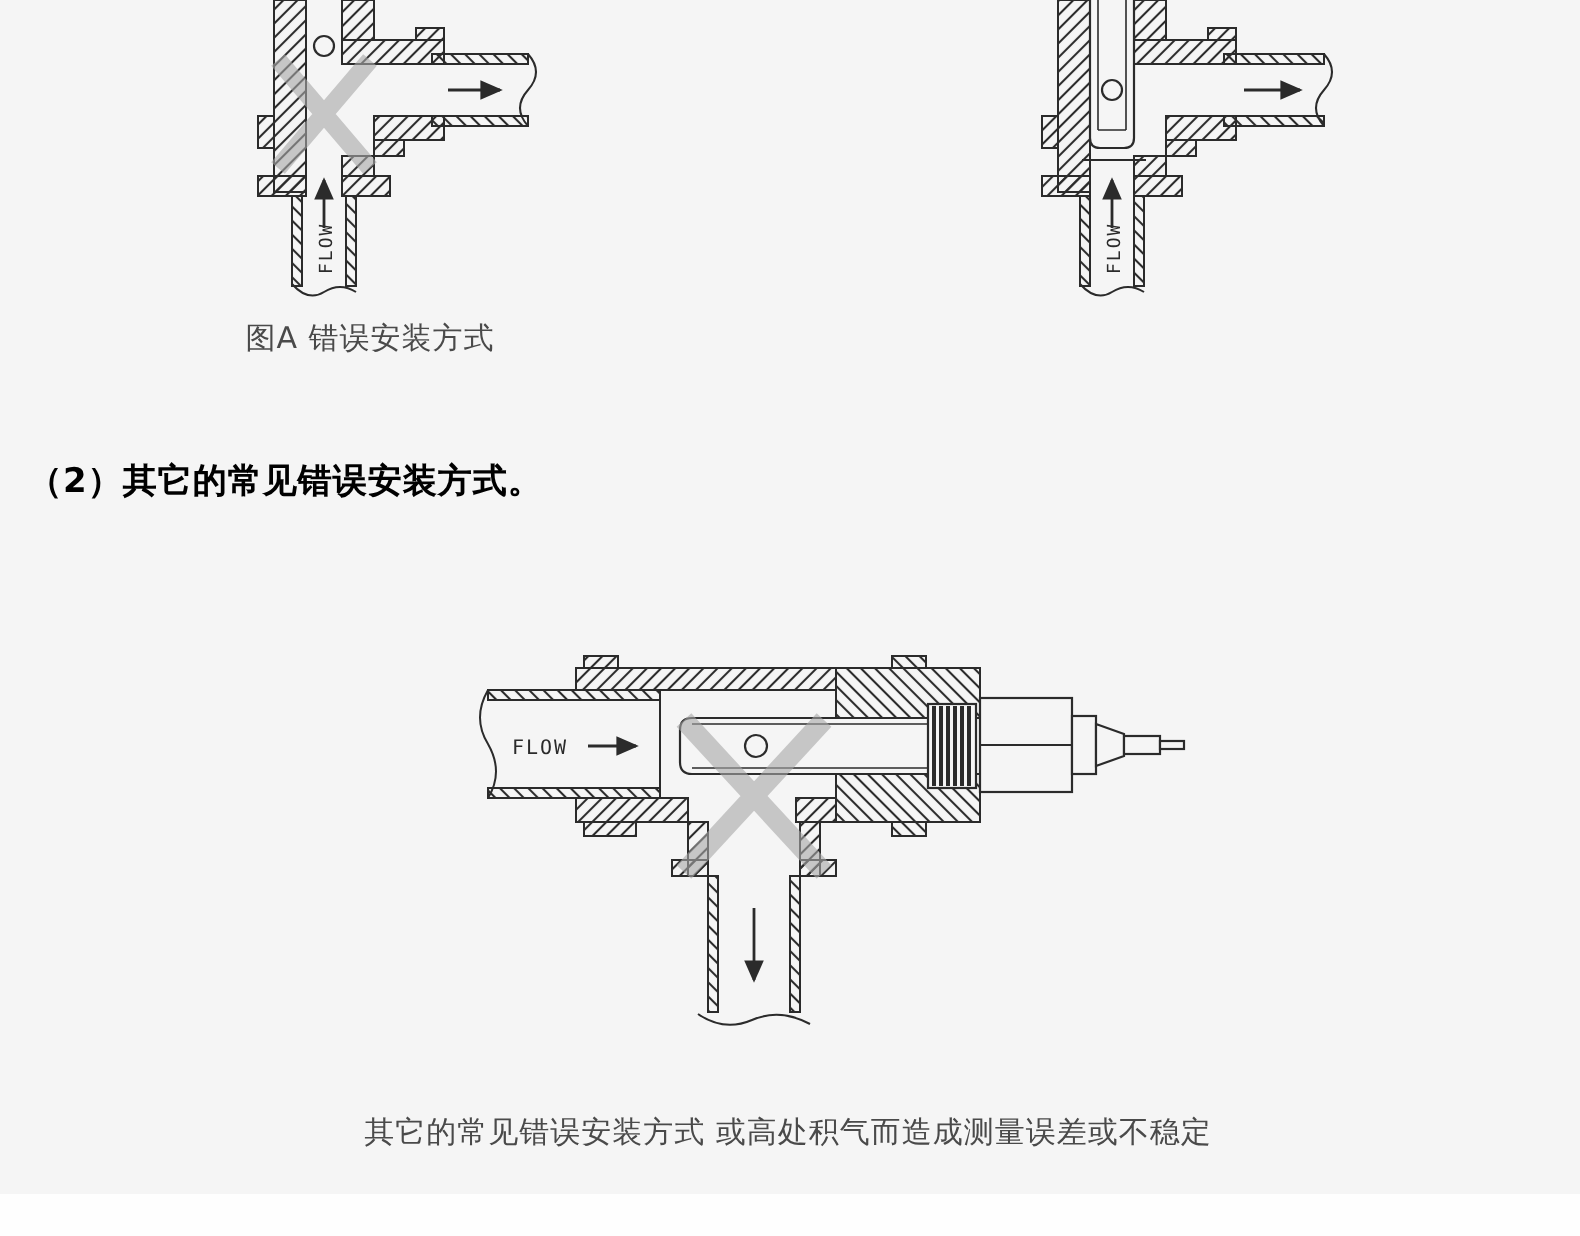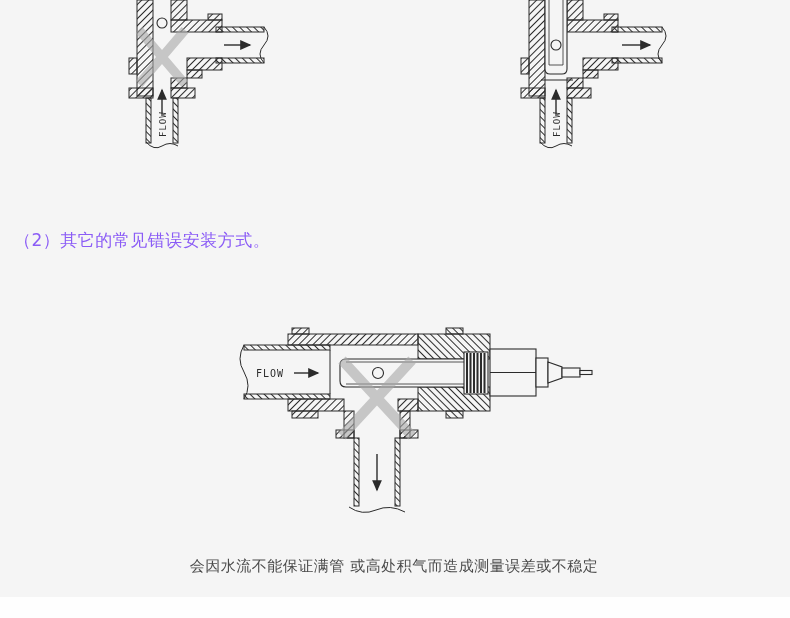"图A 错误安装方式" div.abs { html: none -> <div>图A 错误安装方式</div> }
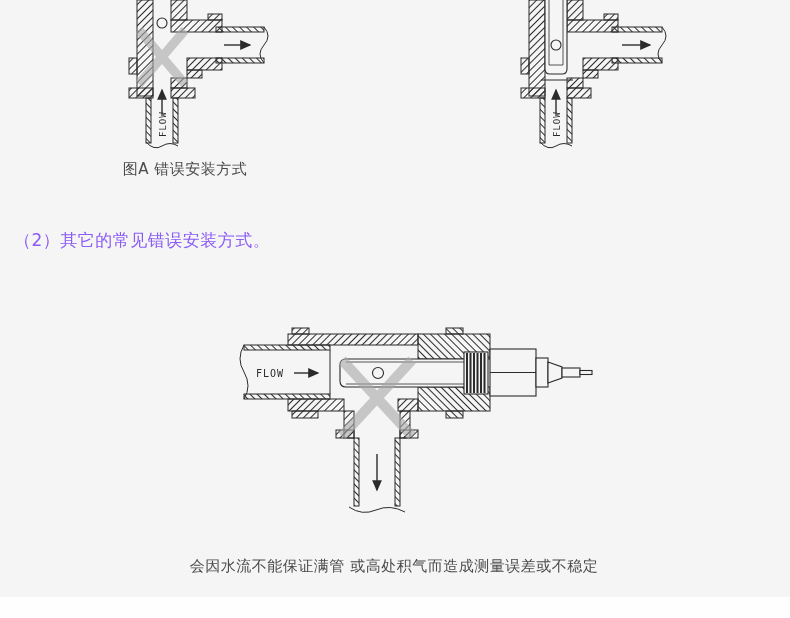"（2）其它的常见错误安装方式。" .heading { color: #8b5cf6 -> #000000; font-weight: none -> bold }
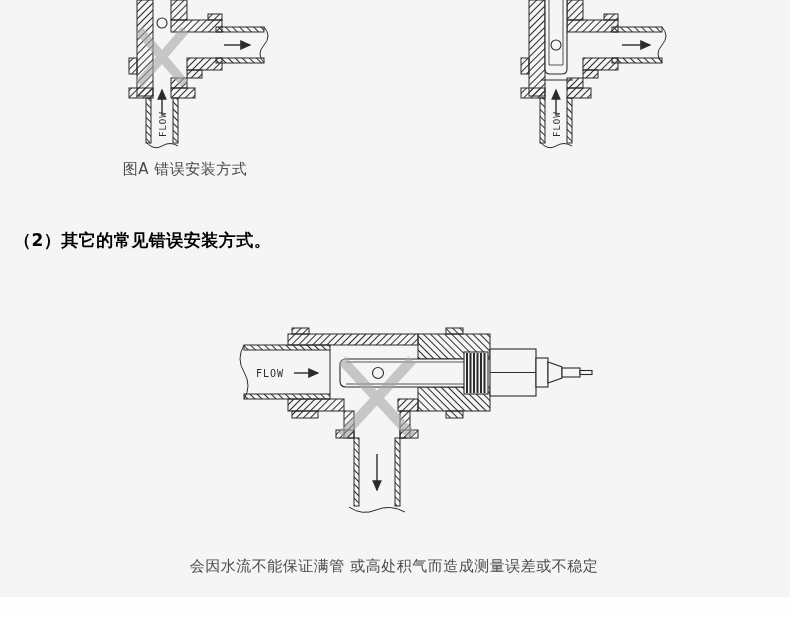"会因水流不能保证满管 或高处积气而造成测量误差或不稳定" div.abs { text: 会因水流不能保证满管 -> 其它的常见错误安装方式 }
